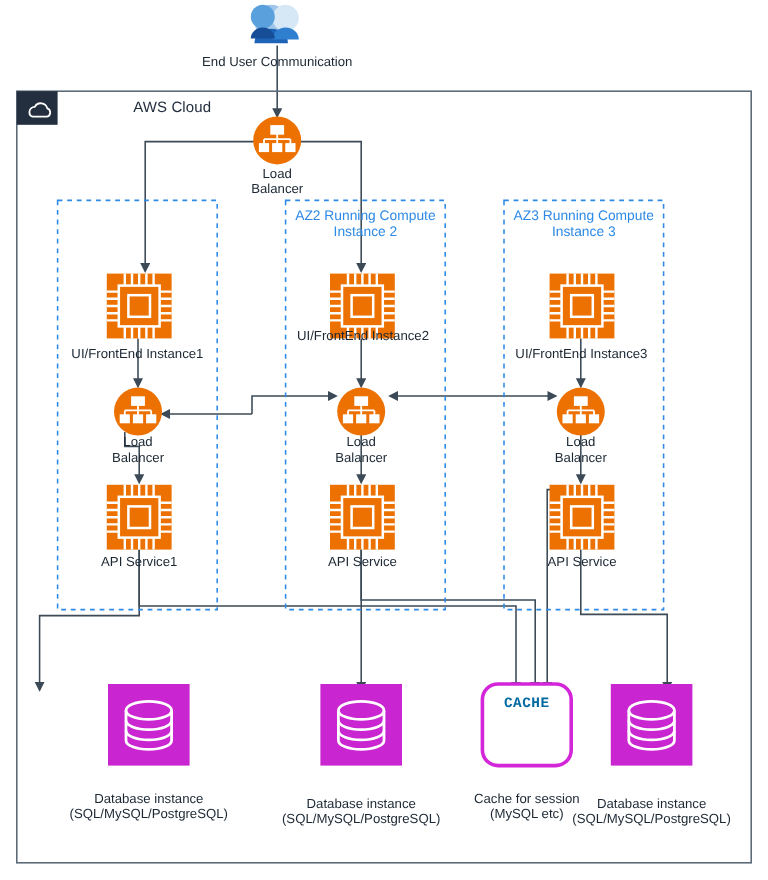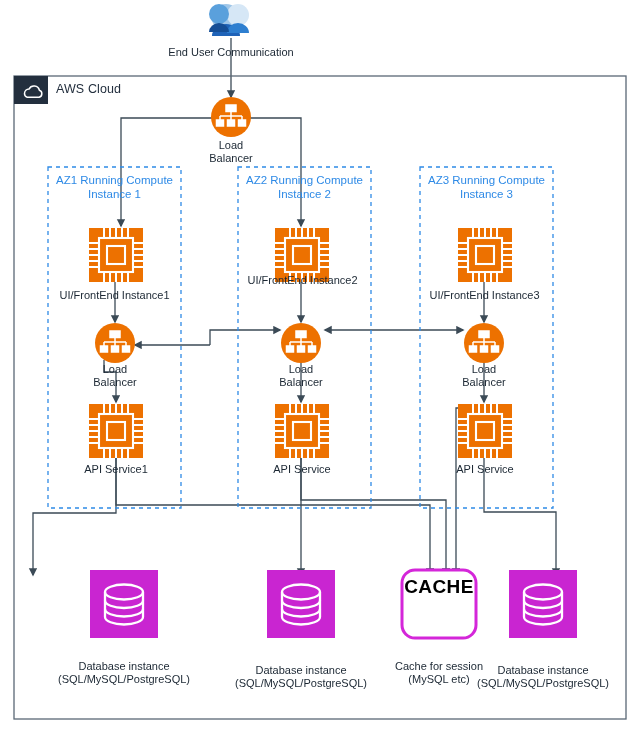"AWS Cloud" .lbl.cloudtitle { text-align: left -> right }
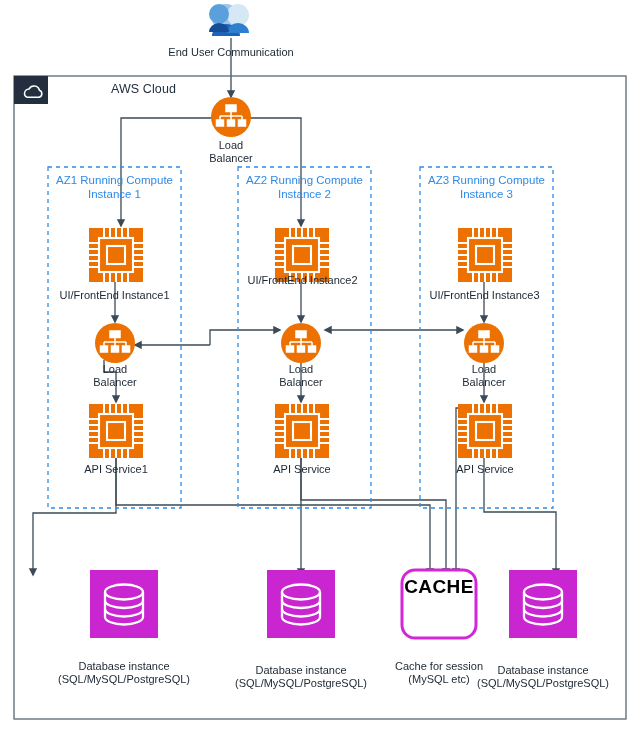"AZ1 Running Compute" div.lbl { html: <div>AZ1 Running Compute Instance 1</div> -> none }
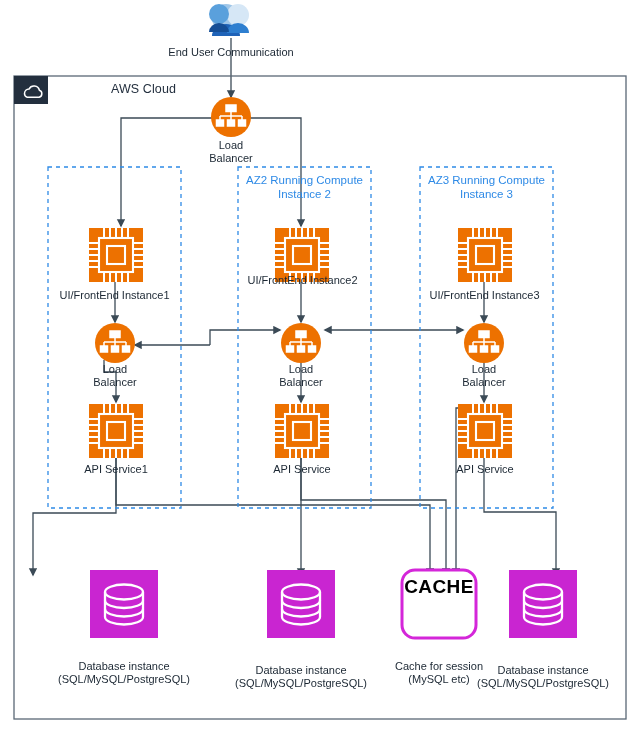"CACHE" .lbl.cachetxt { color: #000000 -> #0369a1; font-family: none -> Liberation Mono, monospace; font-size: 19px -> 12px }
